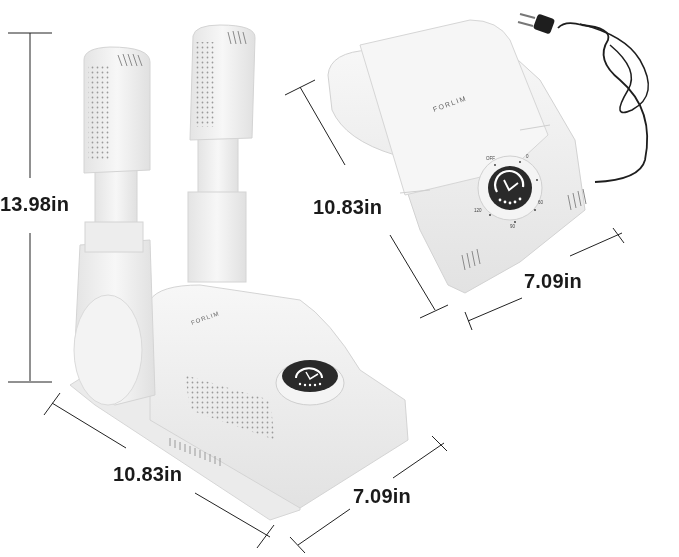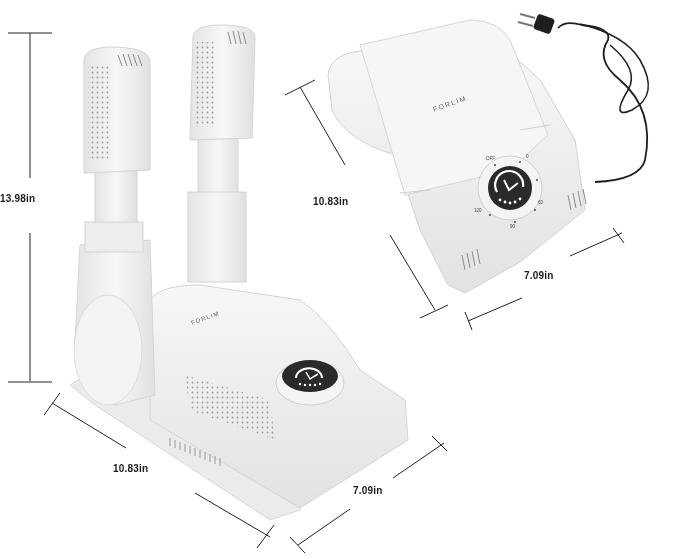"13.98in" .dim-label { font-size: 10px -> 20px }
